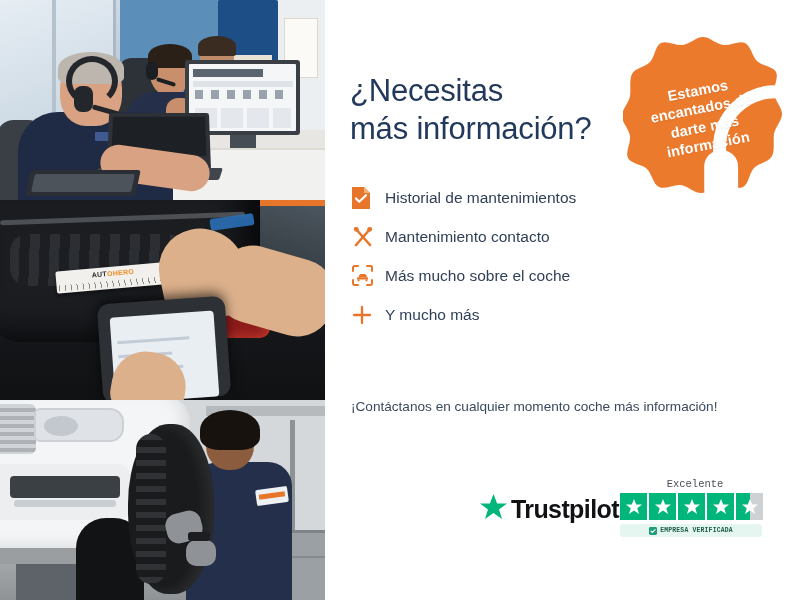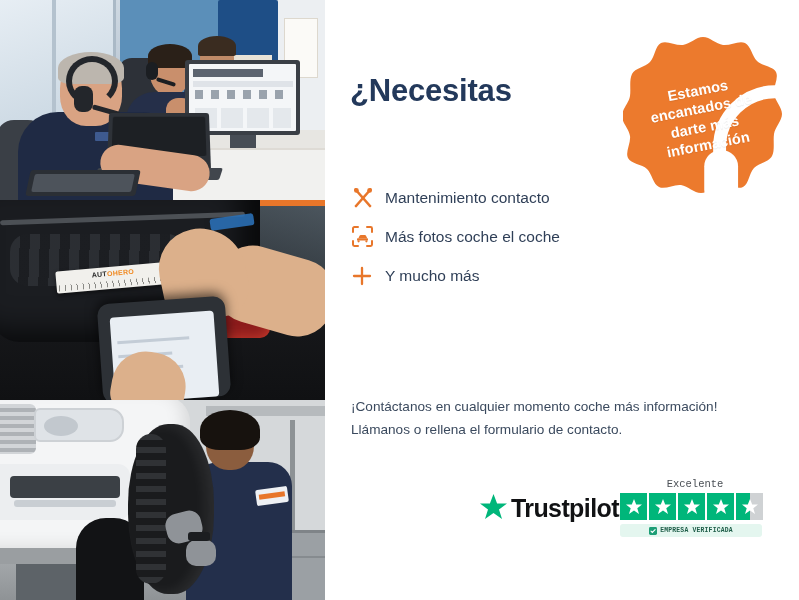"¿Necesitas" .heading { font-weight: 700 -> 400 }
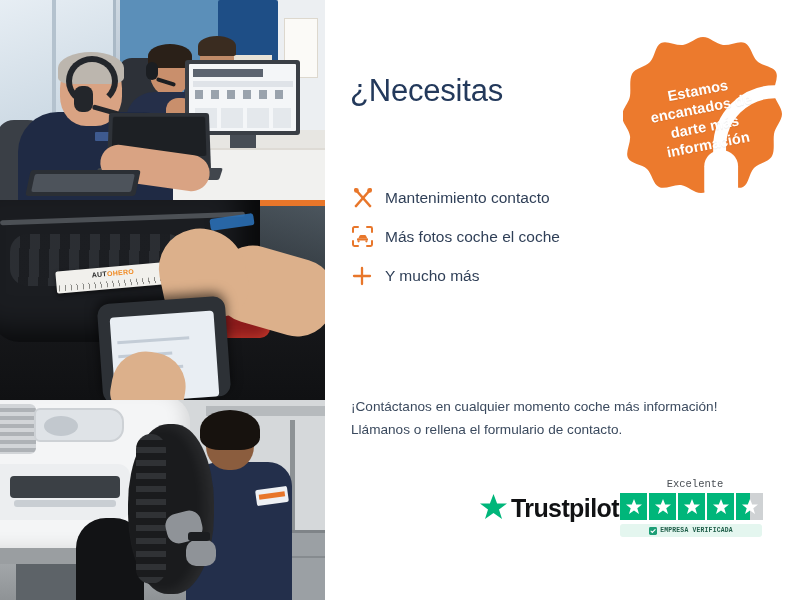"más información?" span { html: none -> <span>más información?</span> }
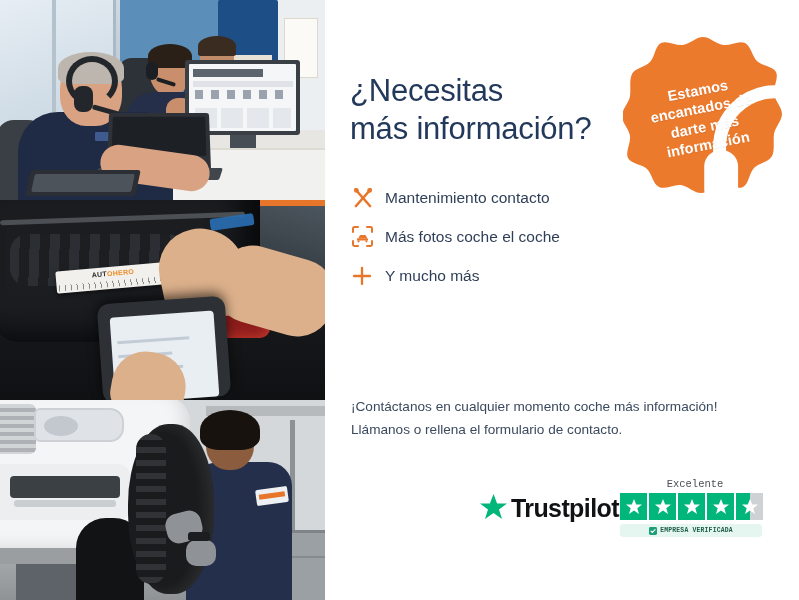"Historial de mantenimientos" div.feat { html: none -> <div> <span> <svg> <path></path> <path></path> <path></path> </svg> </span> <span>Historial de mantenimientos</span> </div> }
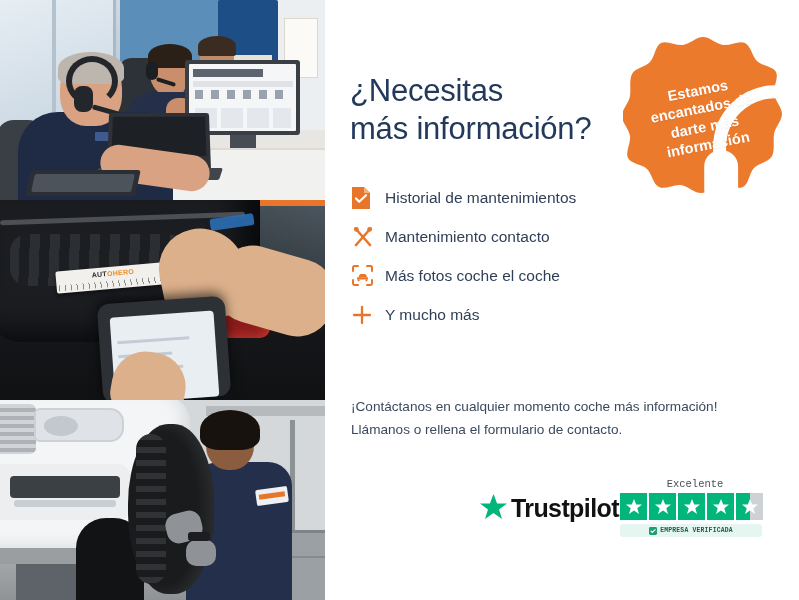"Más fotos coche el coche" span.ftxt { text: fotos coche -> mucho sobre }
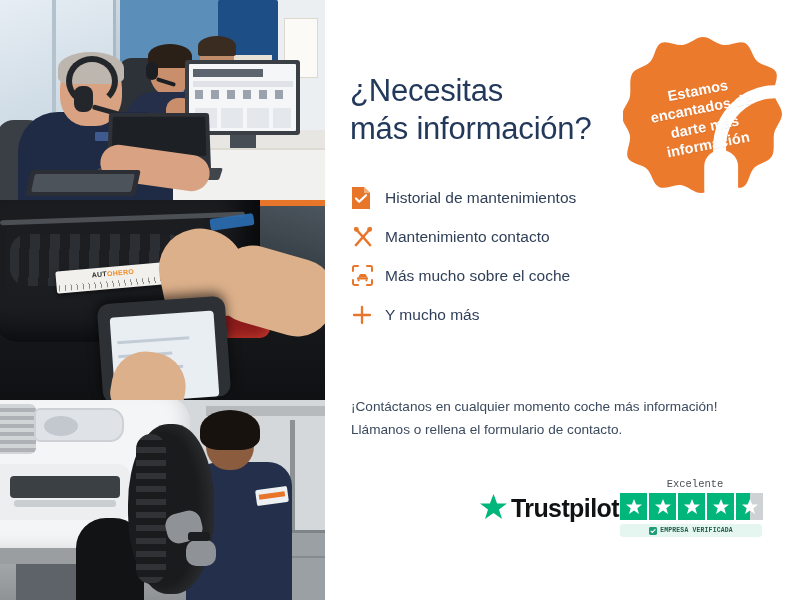"Llámanos o rellena el formulario" div { html: <div>Llámanos o rellena el formulario de contacto.</div> -> none }
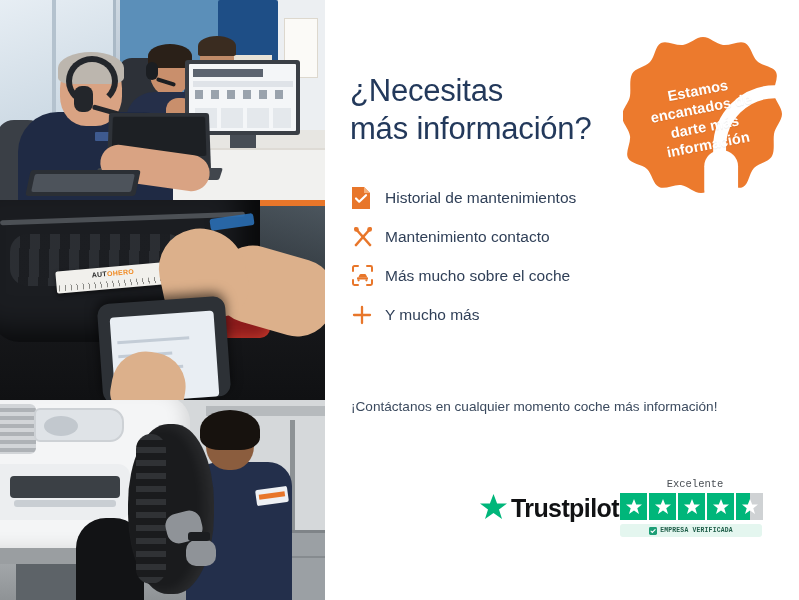"Trustpilot" .tp-logo { align-items: none -> center }
